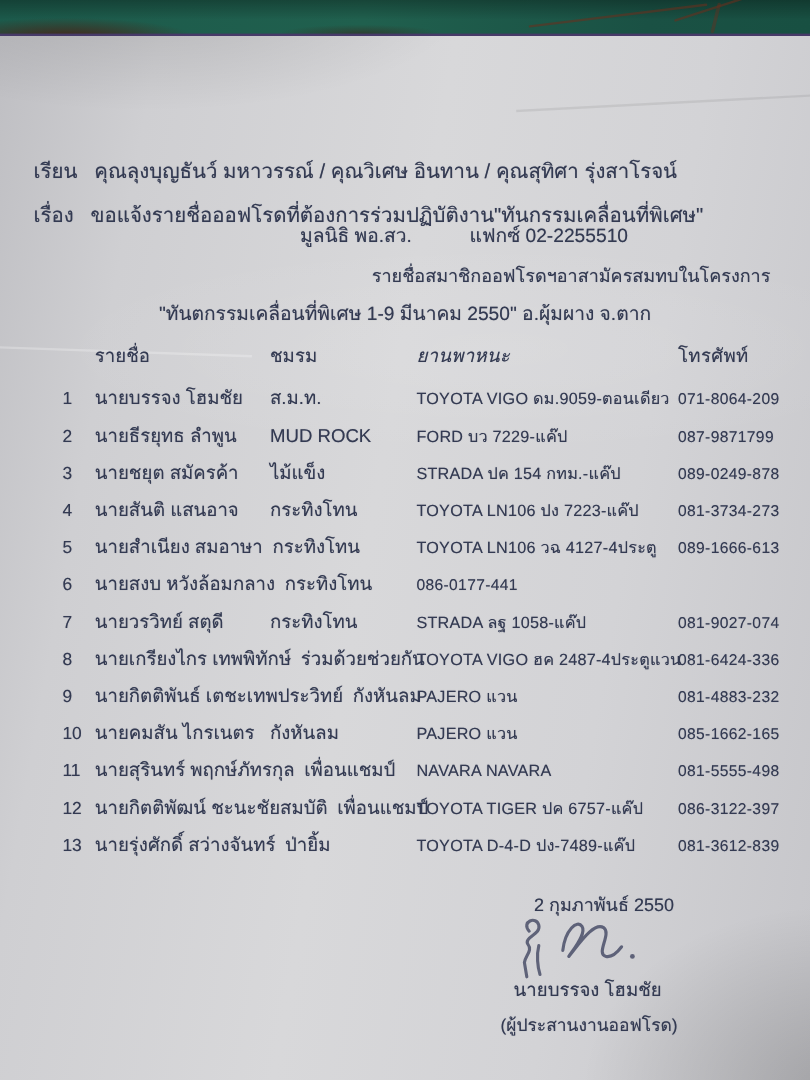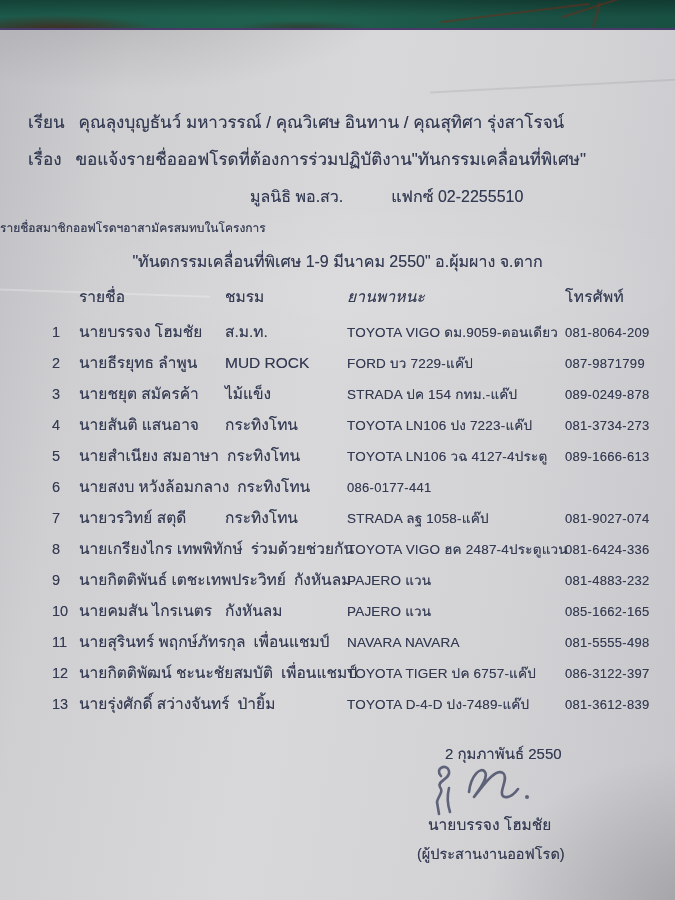"เรียน" .label { margin-top: none -> 20px }
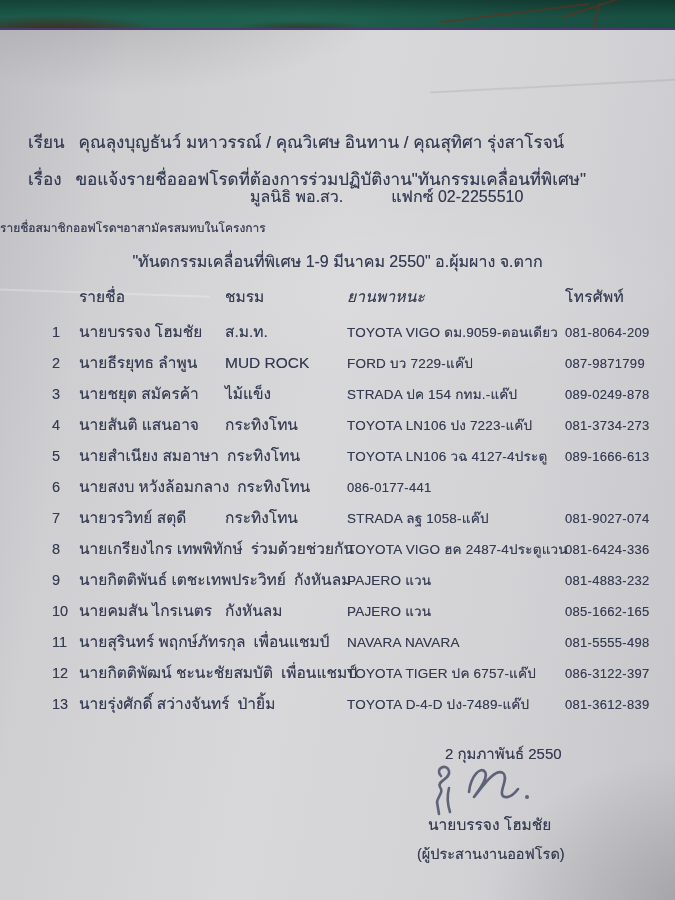"รายชื่อสมาชิกออฟโรดฯอาสามัครสมทบในโครงกา" .title1 { font-size: 12px -> 15px; text-align: left -> right }
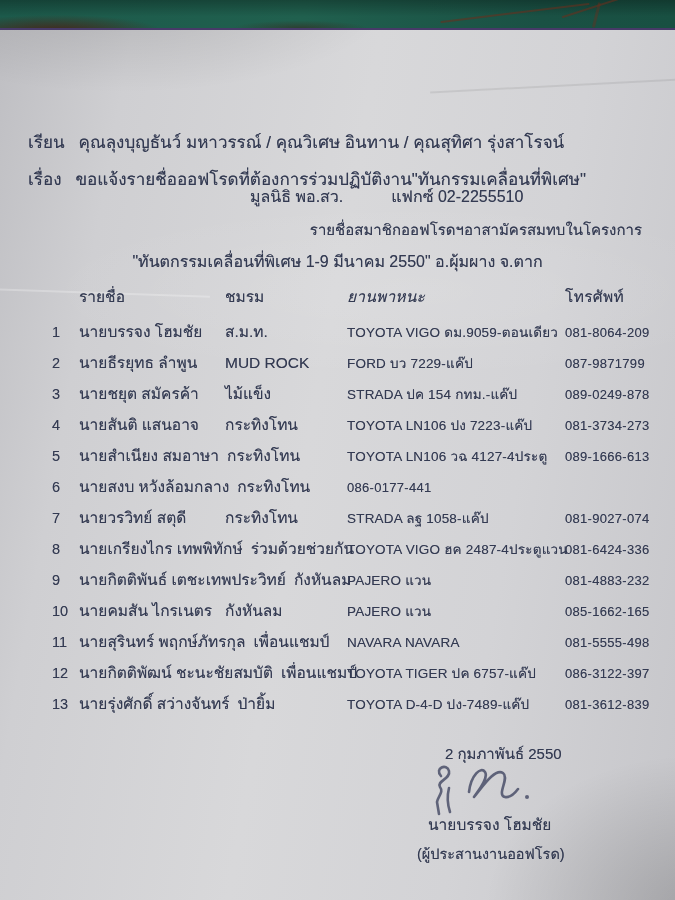"081-8064-209" span.cell-phone { text: 081-8064-209 -> 071-8064-209 }
